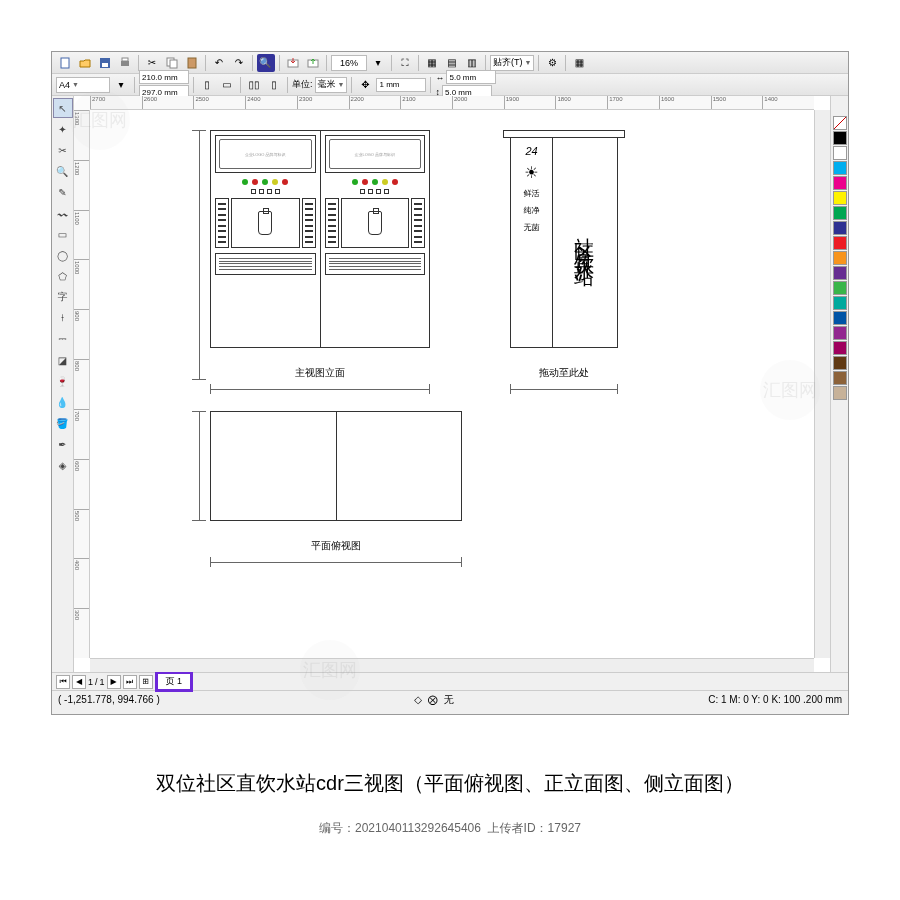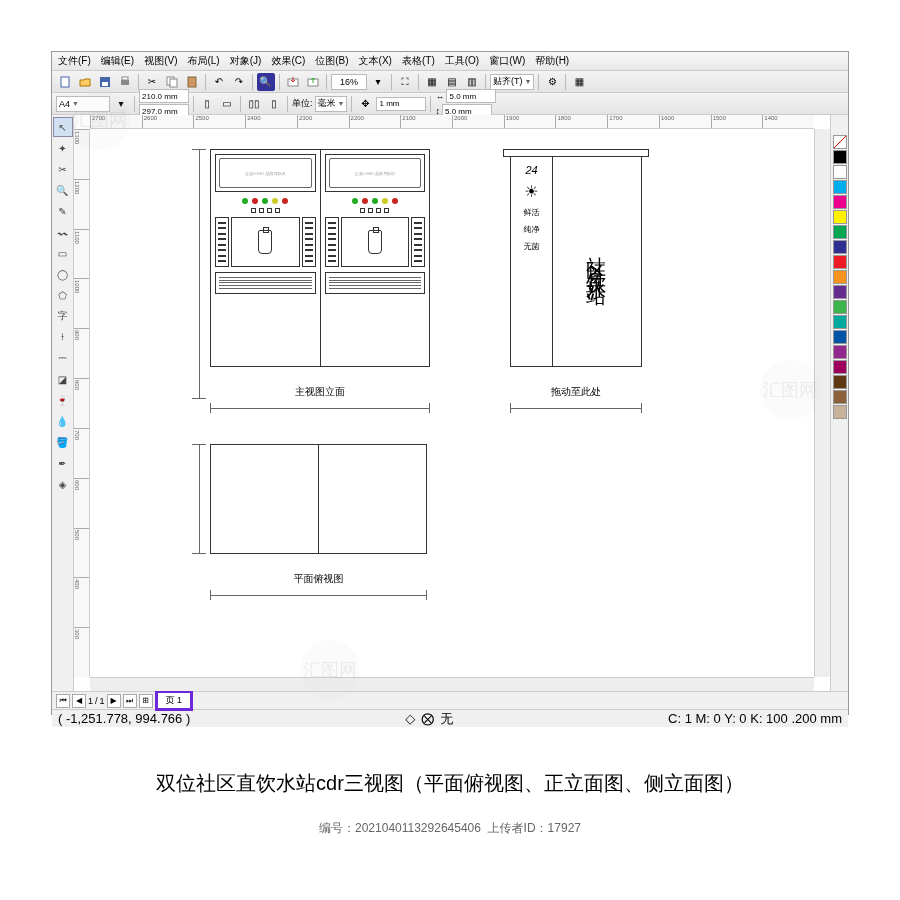"文件(F)" div.menubar { html: <div> <span>文件(F)</span> <span>编辑(E)</span> <span>视图(V)</span> <span>布局(L)</span> <span>对象(J)</span> <span>效果(C)</span> <span>位图(B)</span> <span>文本(X)</span> <span>表格(T)</span> <span>工具(O)</span> <span>窗口(W)</span> <span>帮助(H)</span> </div> -> none }
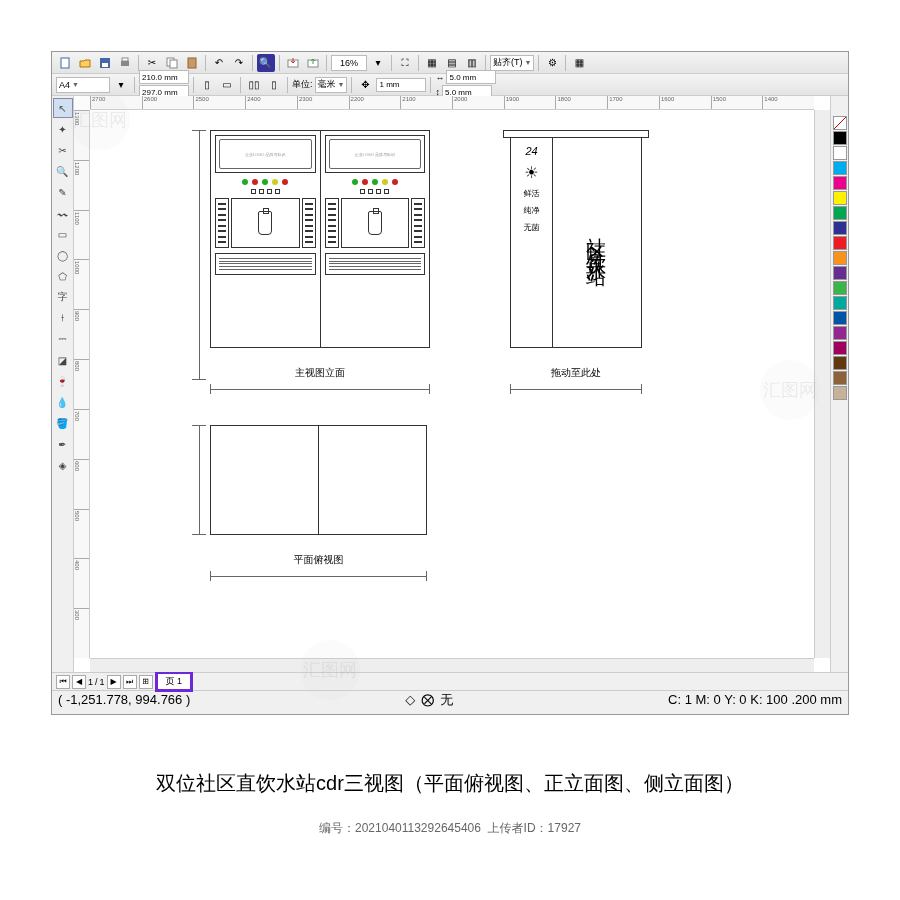"24" .side-view { width: 132px -> 108px }
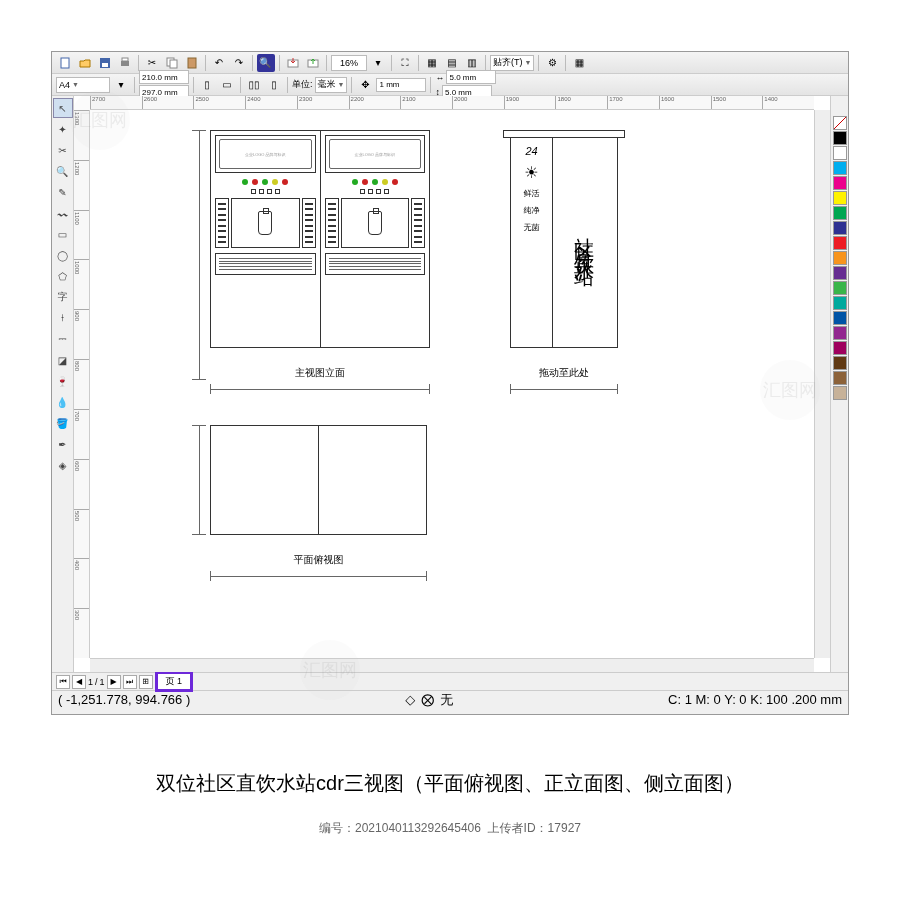"平面俯视图" .top-view { top: 315px -> 301px; width: 217px -> 252px }
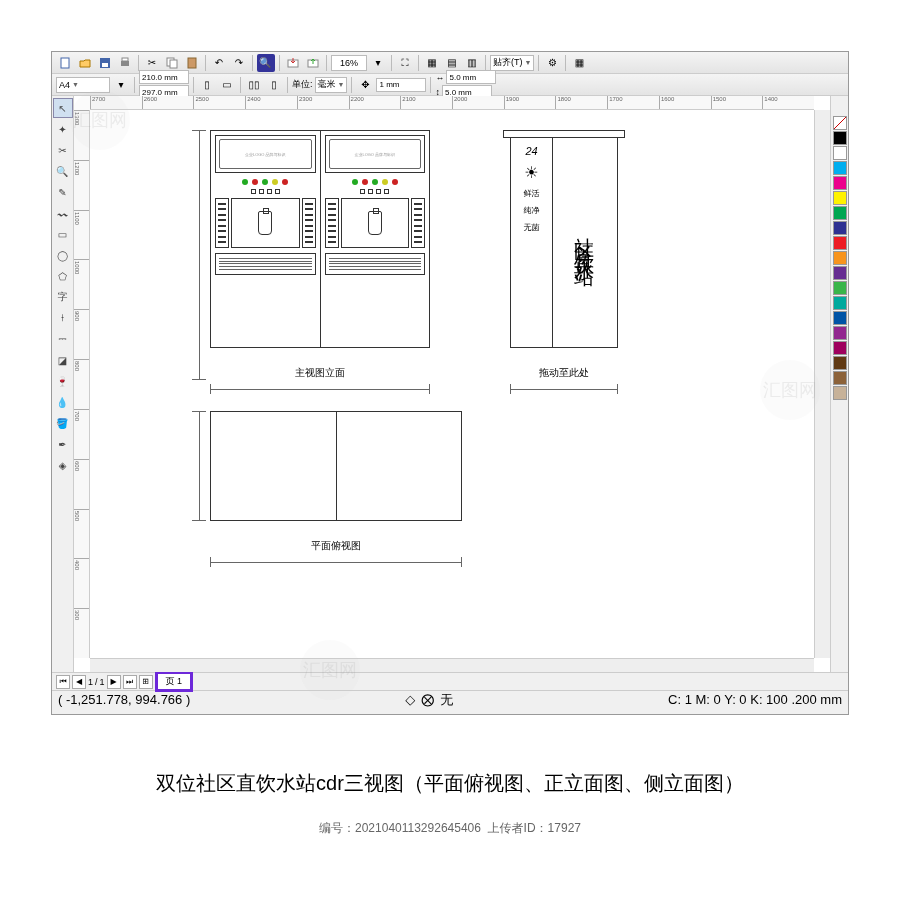"( -1,251.778, 994.766 )" .status { font-size: 13px -> 10px }
